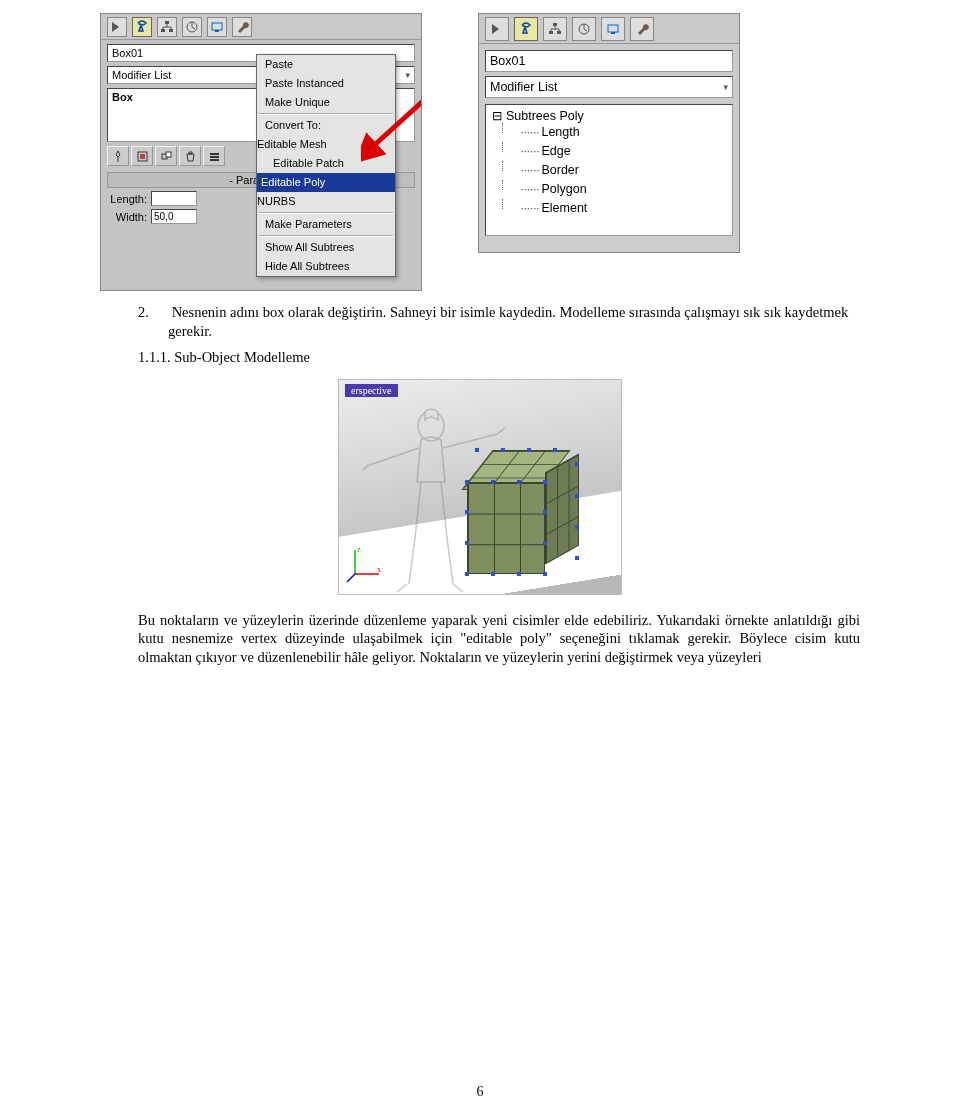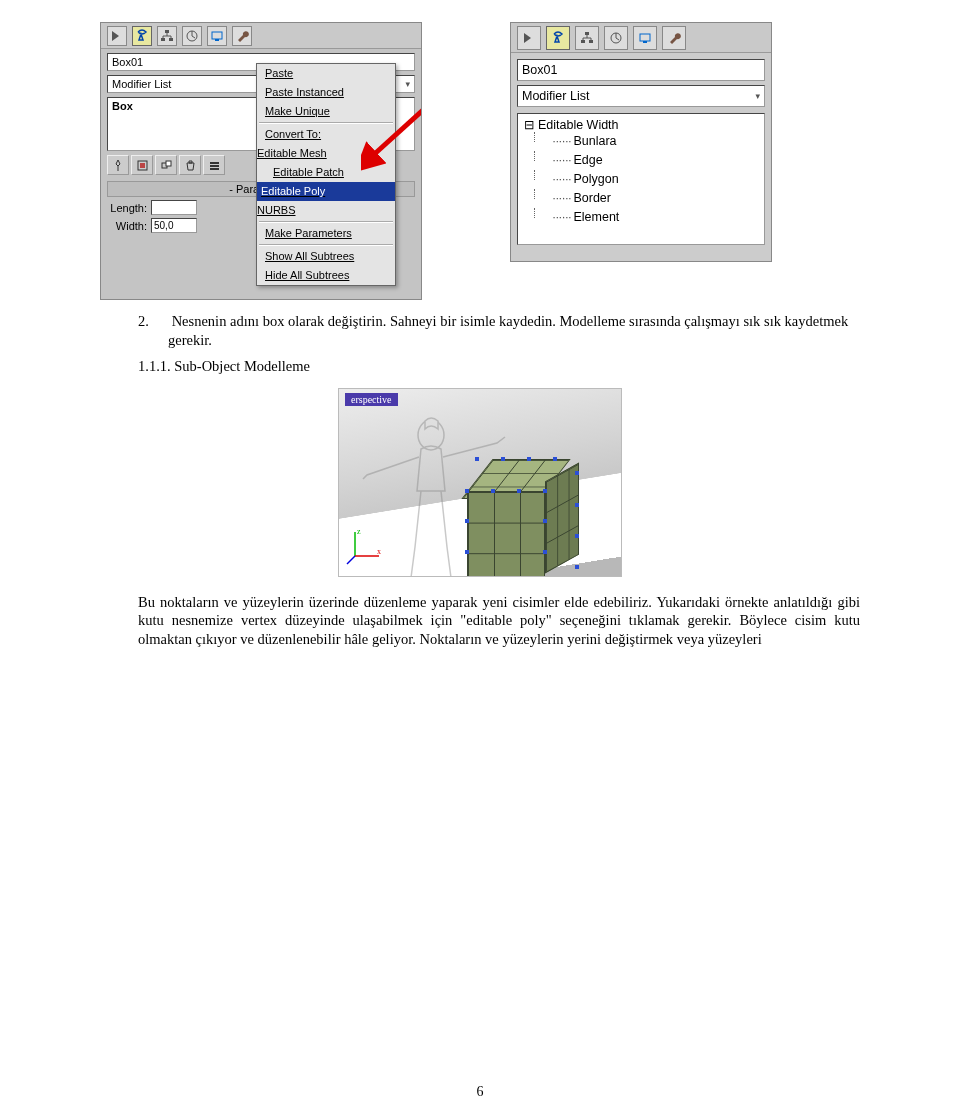"Box01" .figures-row { gap: 88px -> 56px; margin-top: 22px -> 13px }
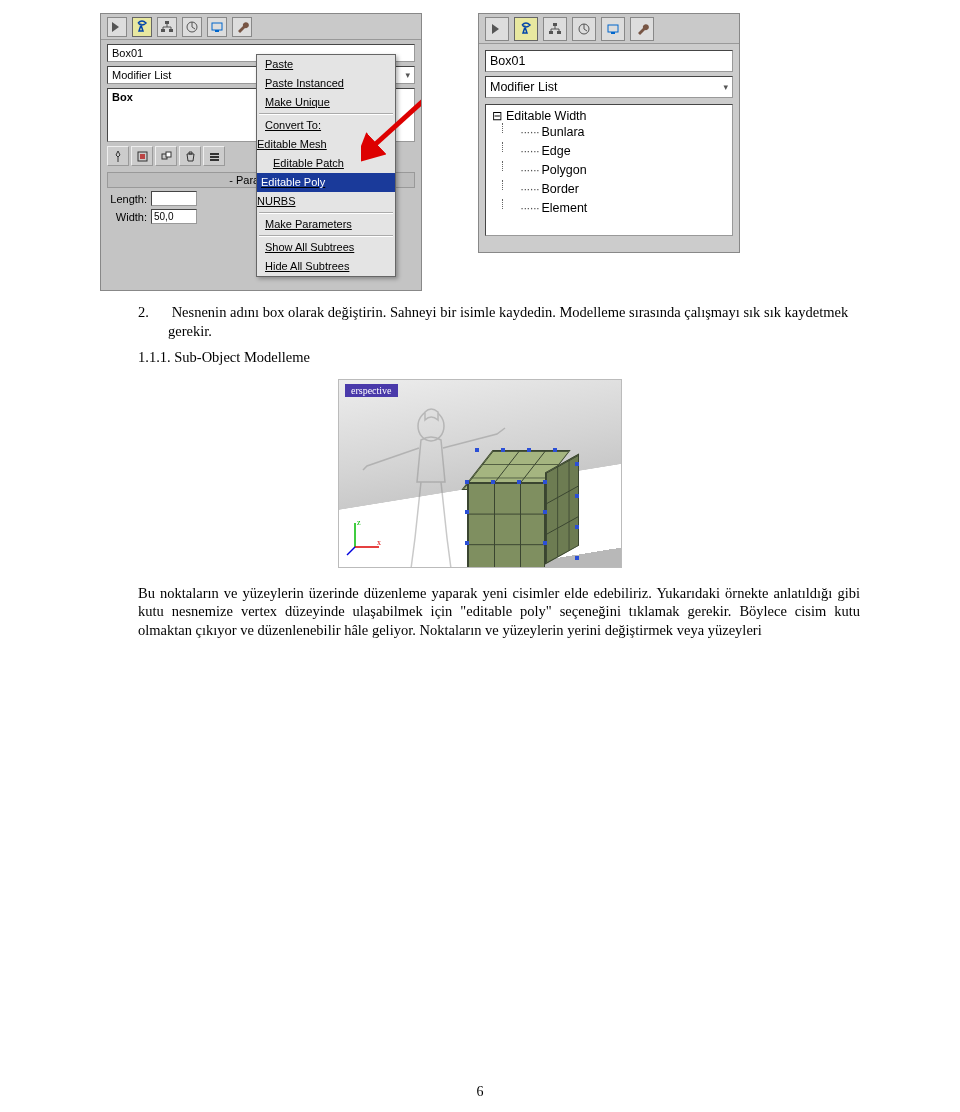"Paste" .context-menu { text-decoration: underline -> none }
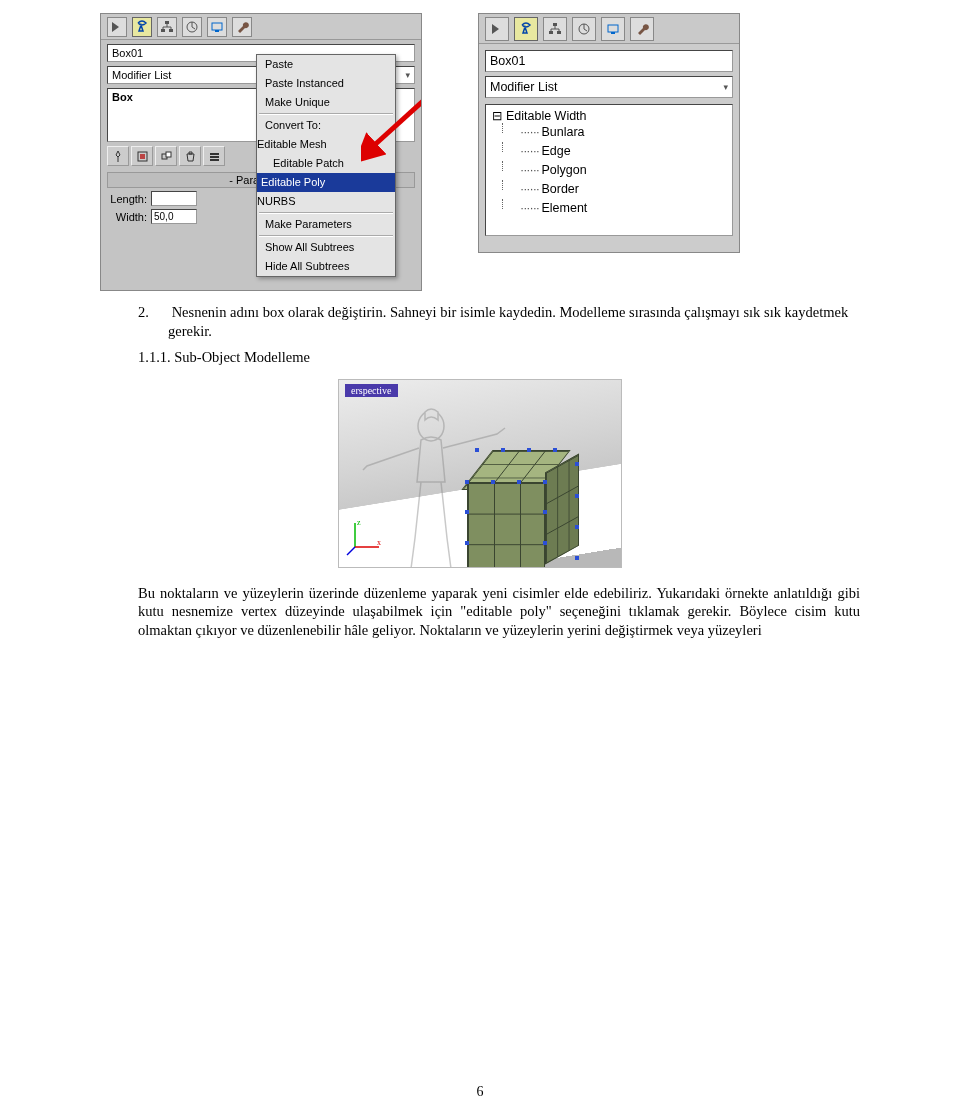"⊟ Editable Width" div.main { text: Editable Width -> Subtrees Poly }
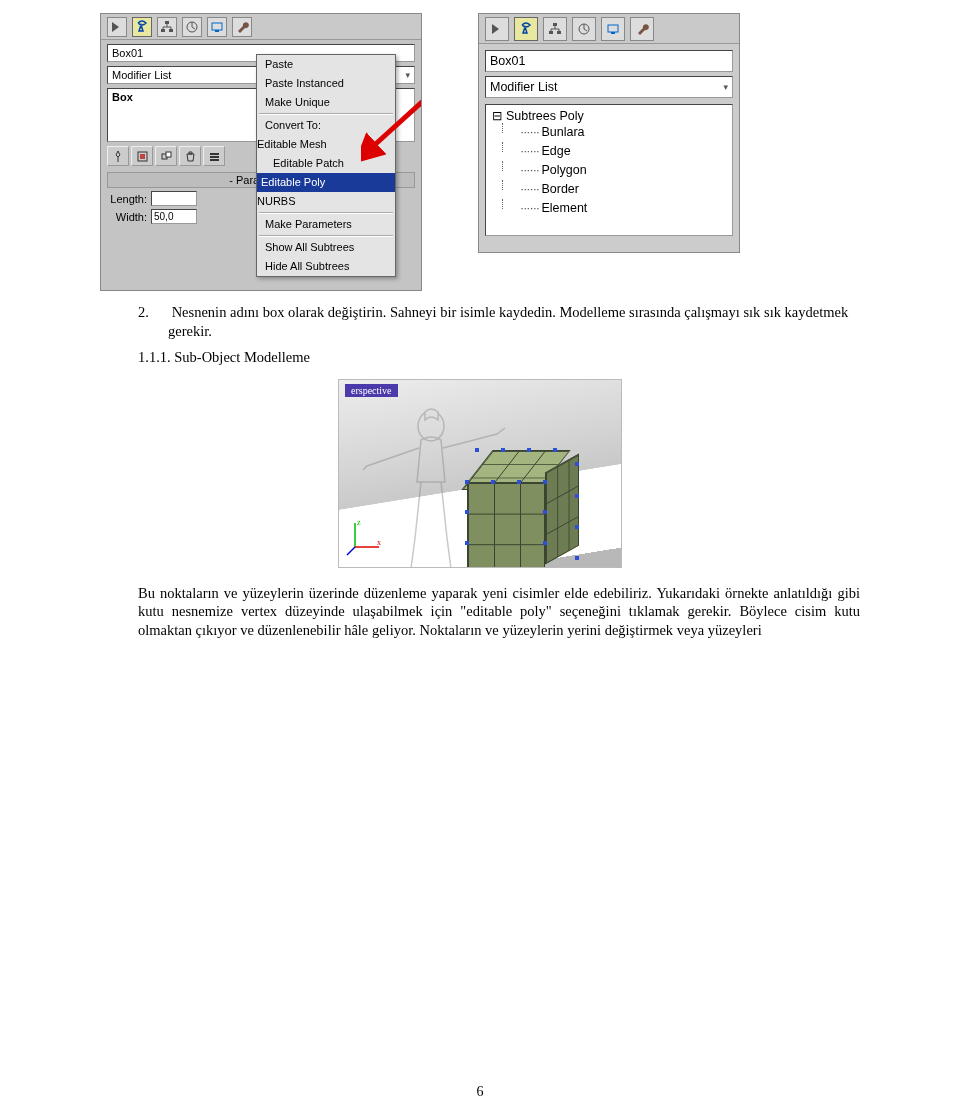"Bunlara" span { text: Bunlara -> Length }
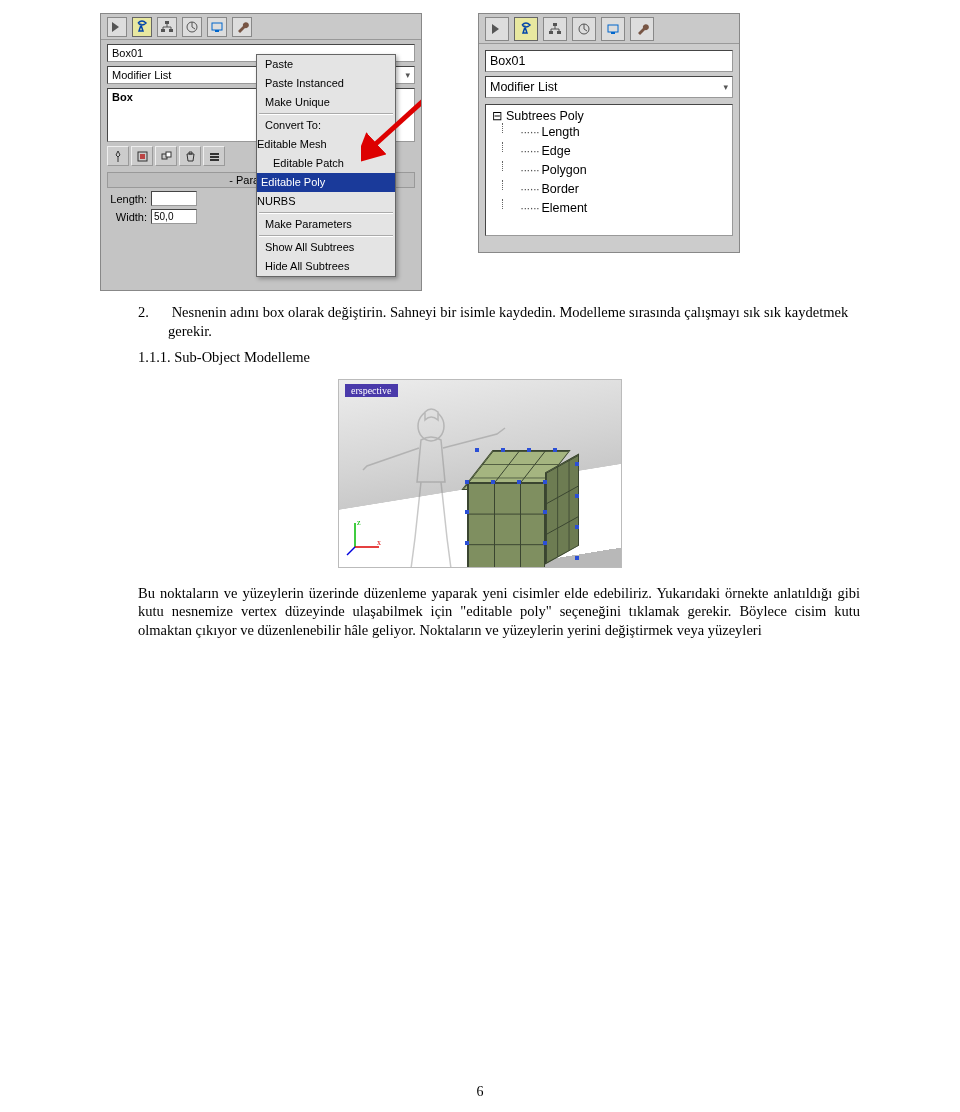"Polygon" div.sub { order: before "Border" -> after "Border" }
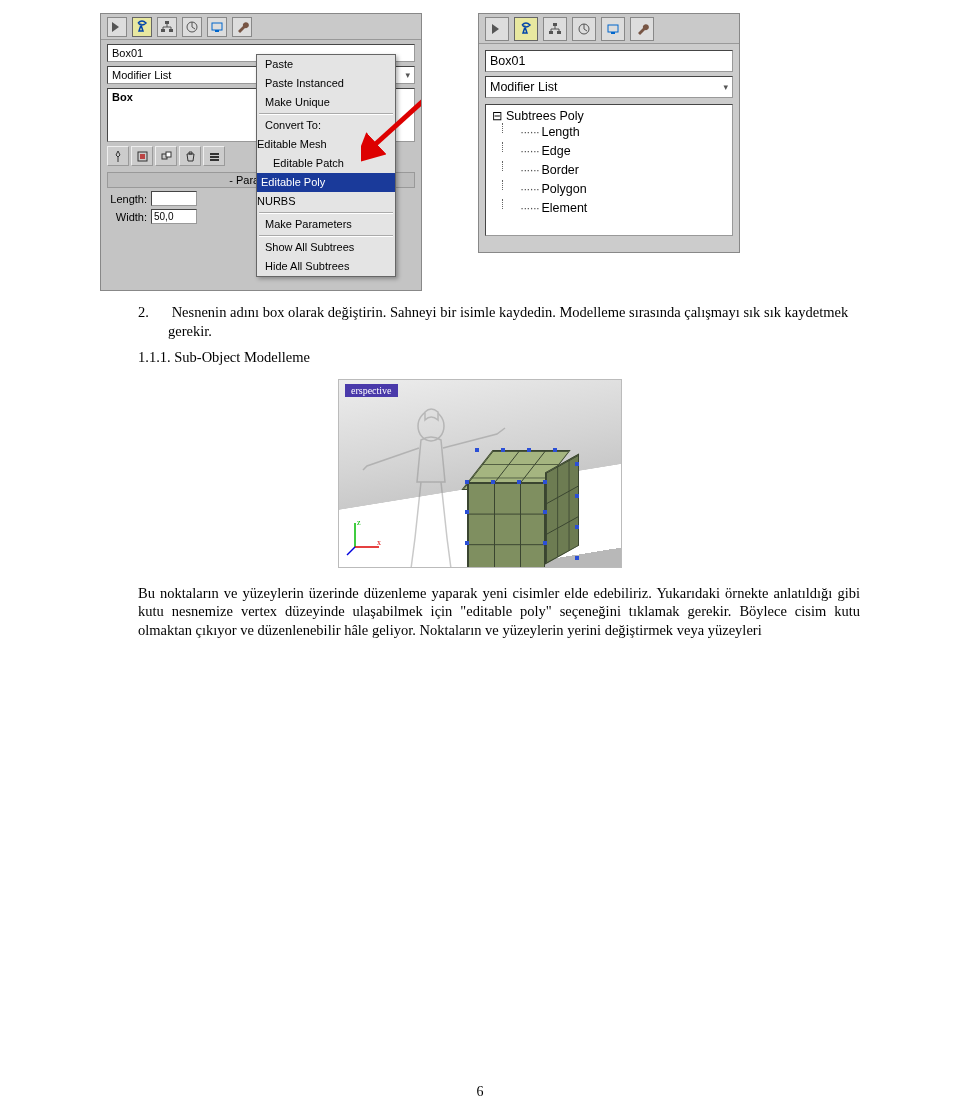"erspective" .viewport-fig { height: 189px -> 216px }
